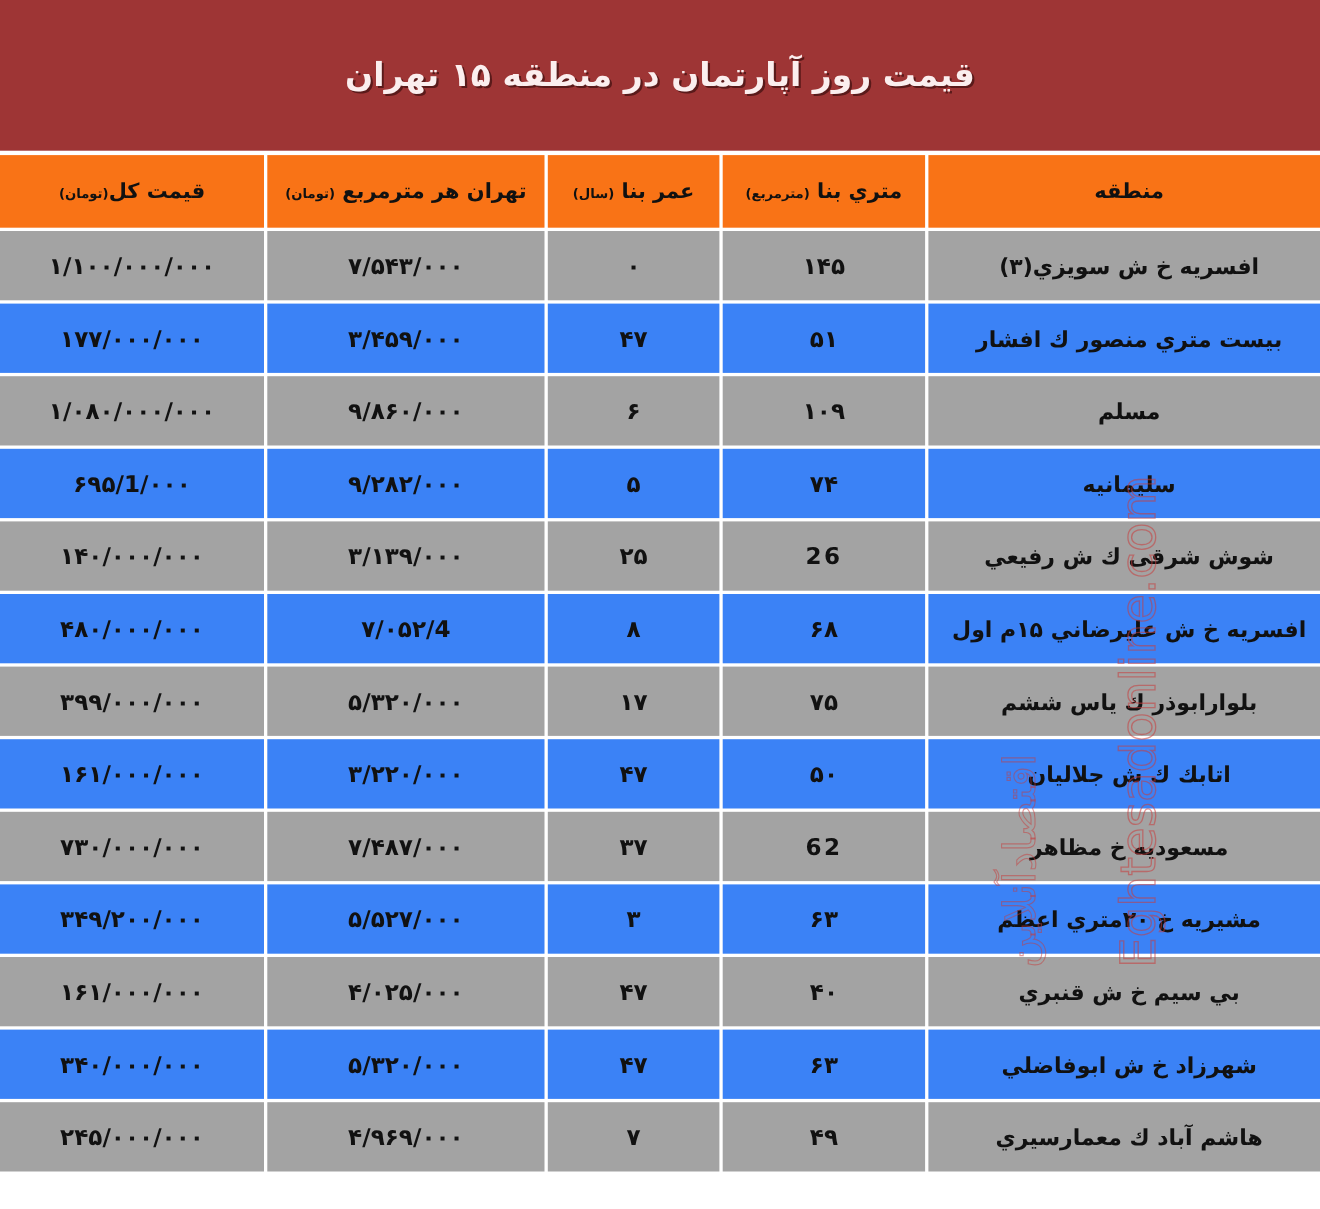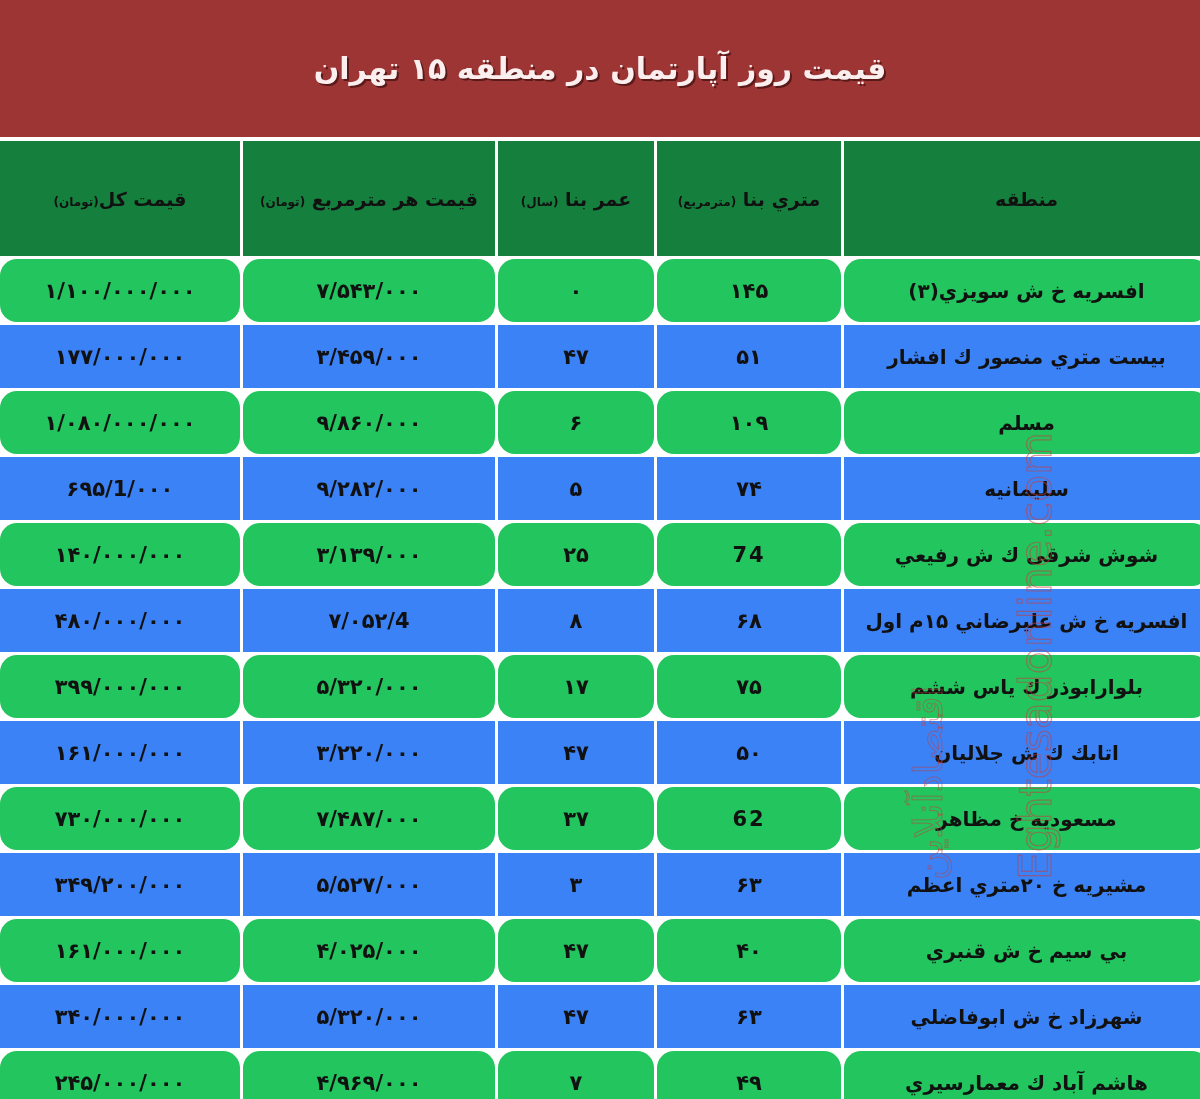"قیمت کل(تومان)" th { background: #15803d -> #f97316; height: 115px -> 66px }
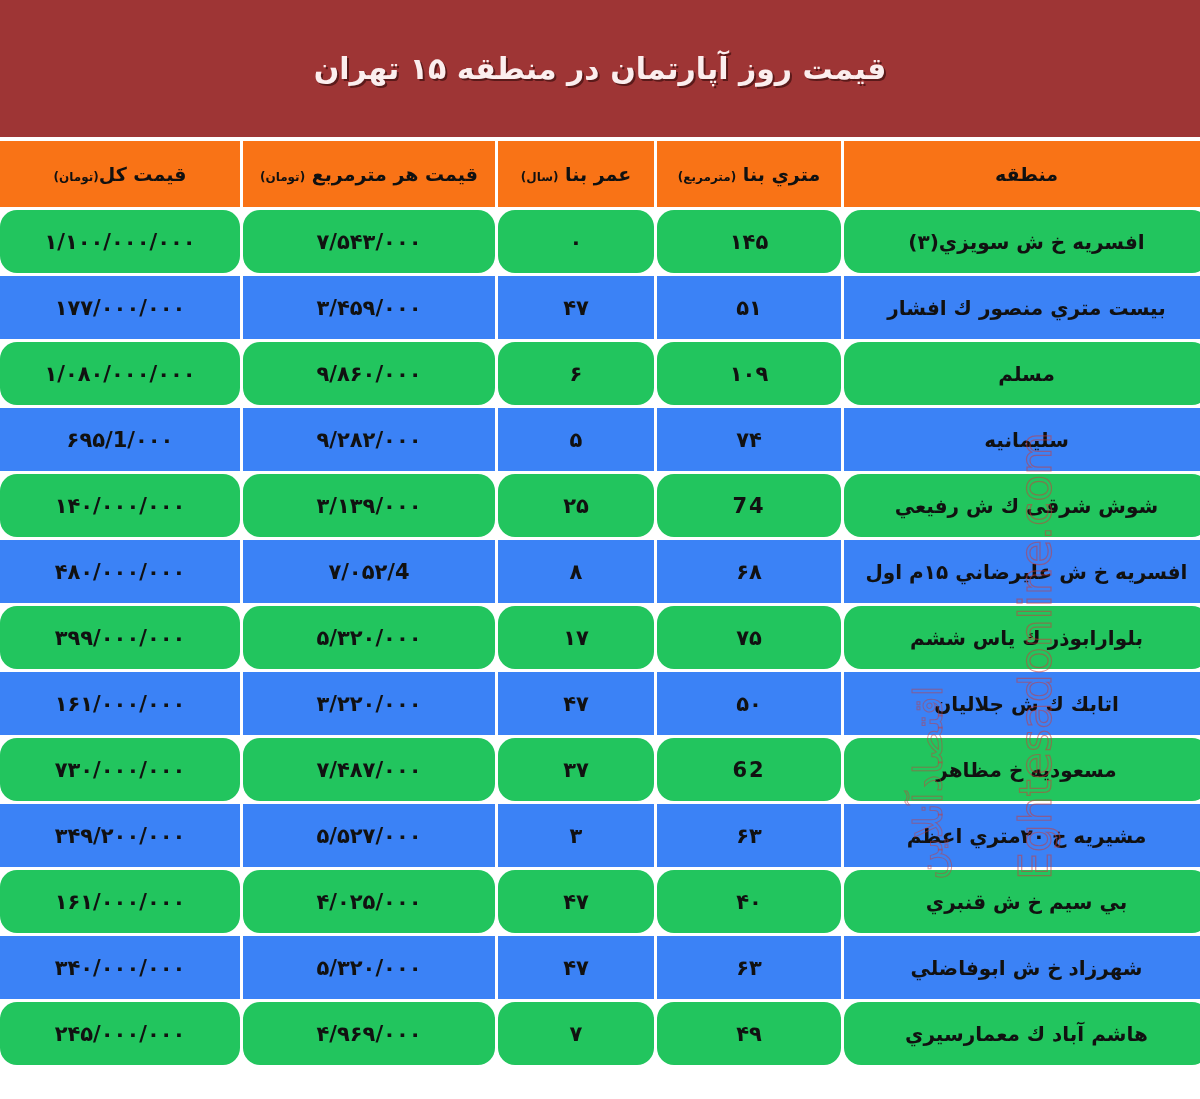"قیمت هر مترمربع" span { text: قیمت -> تهران }
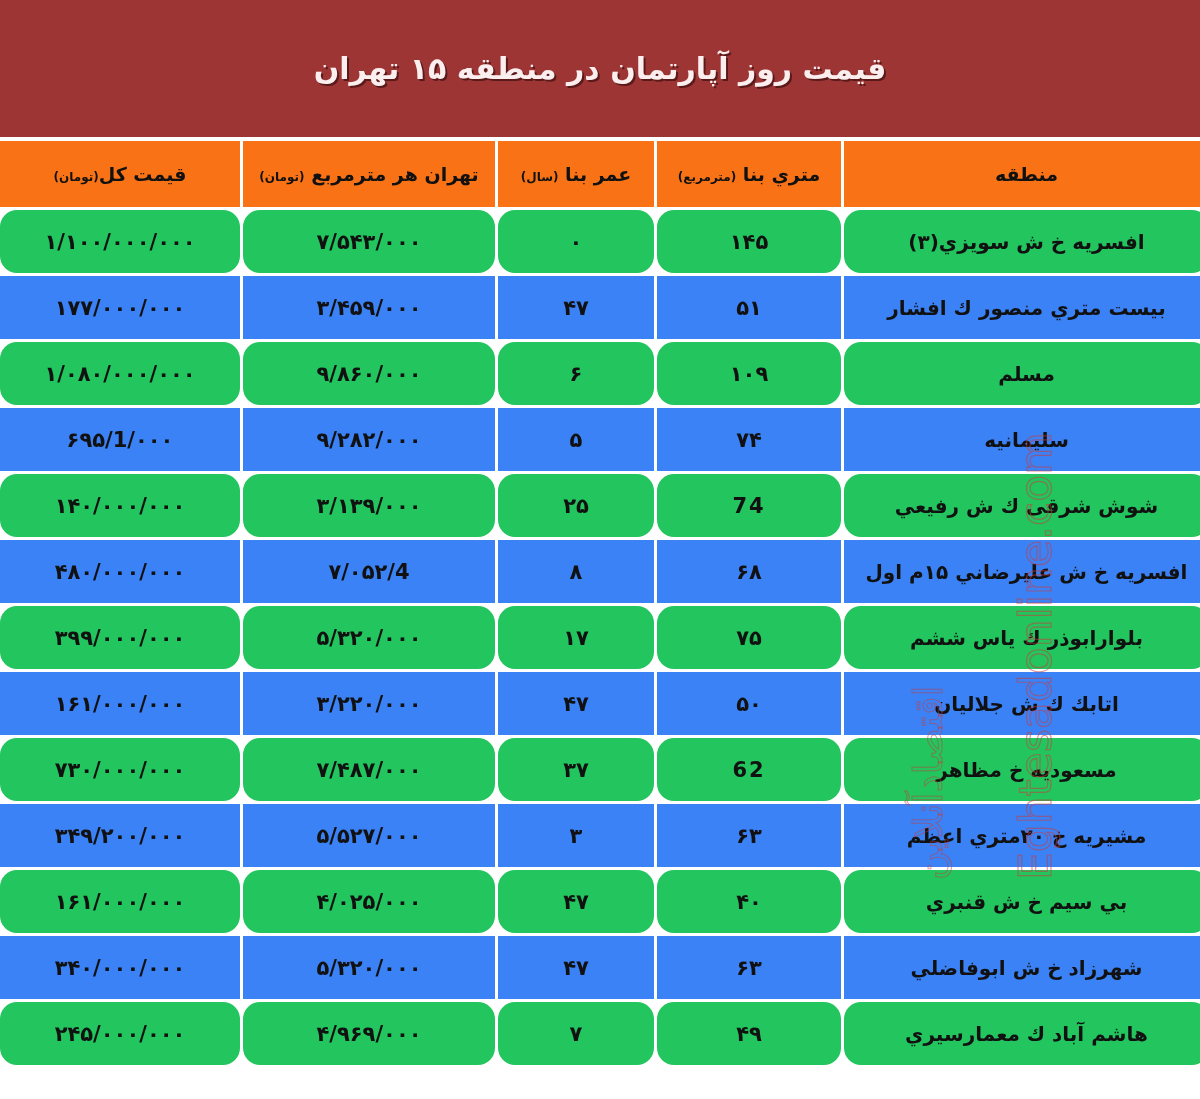"۱/۱۰۰/۰۰۰/۰۰۰" tr.odd td { background: #22c55e -> #a3a3a3; border-radius: 17px -> none }
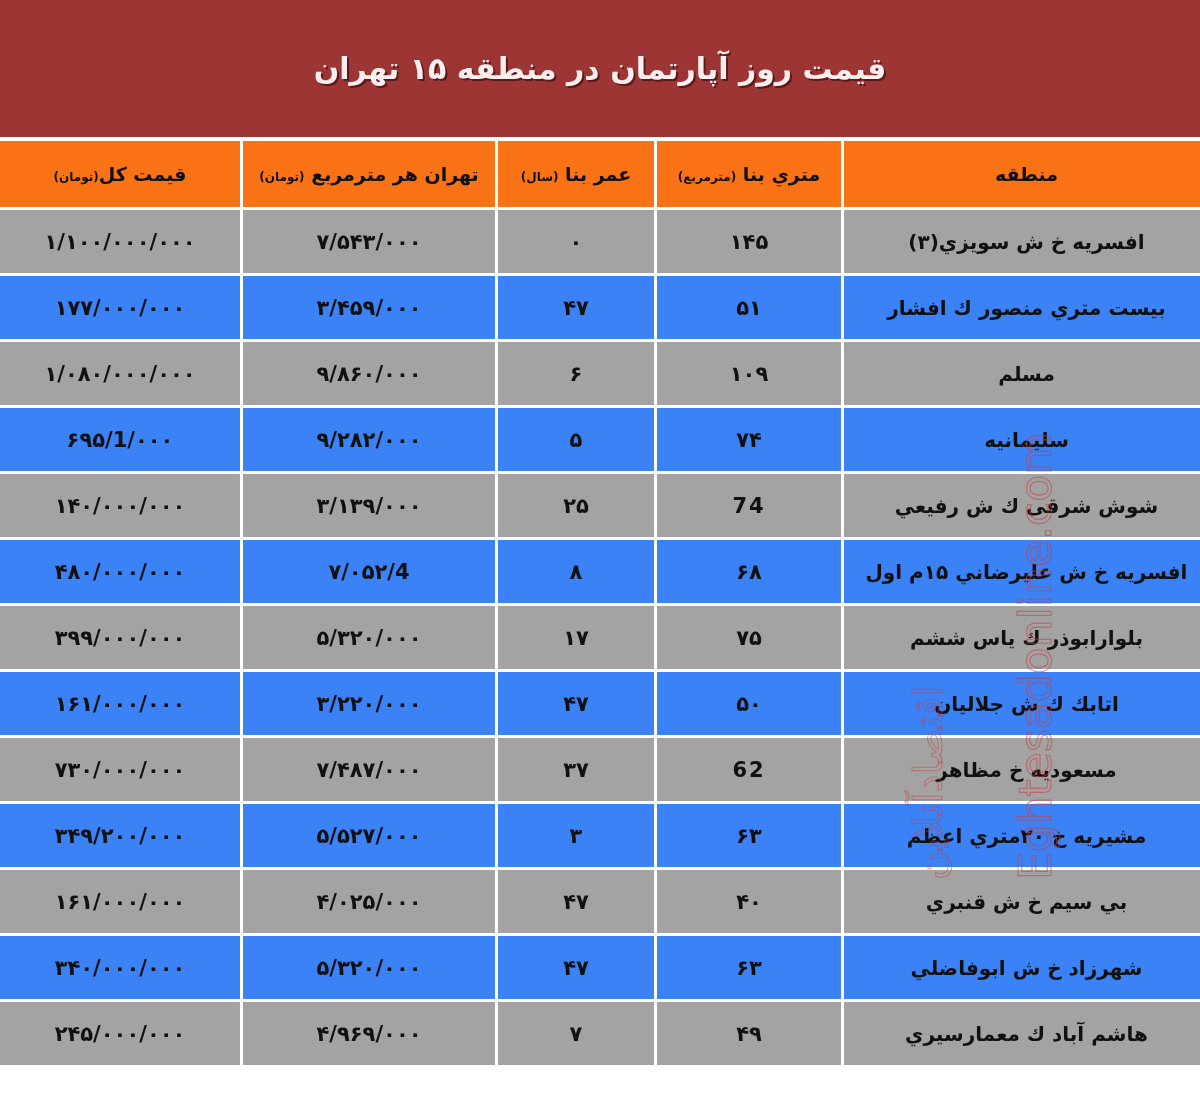"74" td.num { text: 74 -> 26 }
